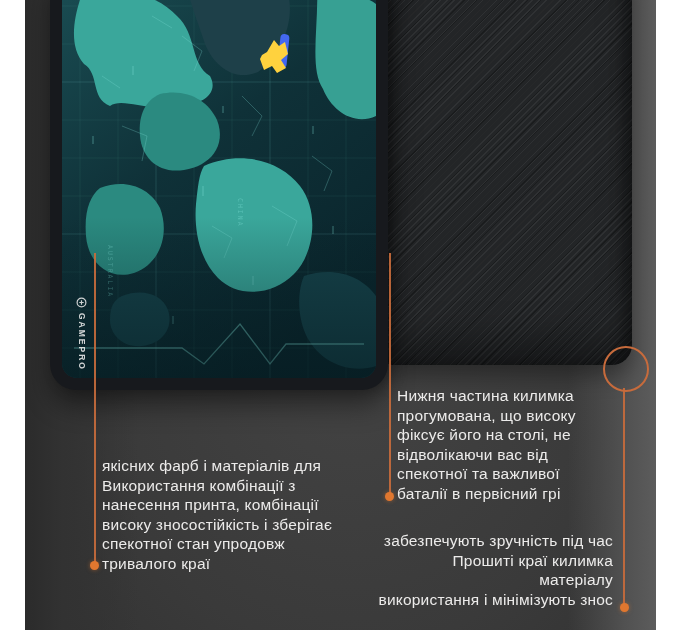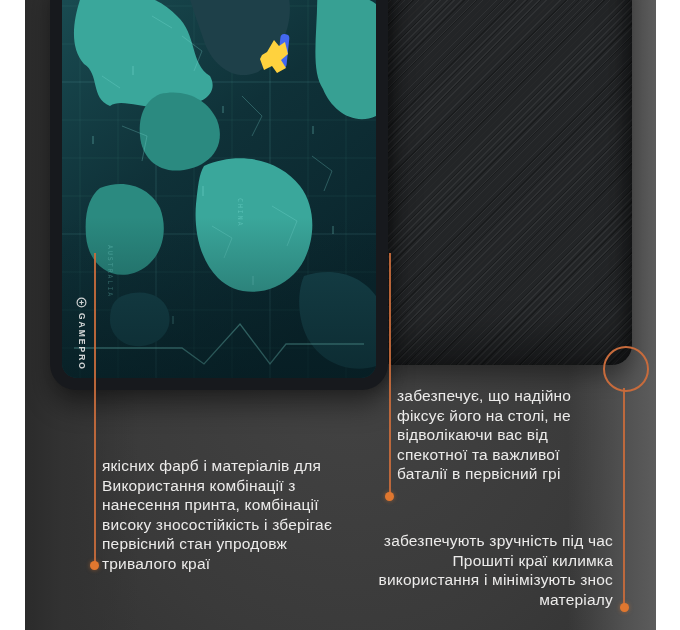"Нижня частина килимка" div { html: none -> <div>Нижня частина килимка</div> }
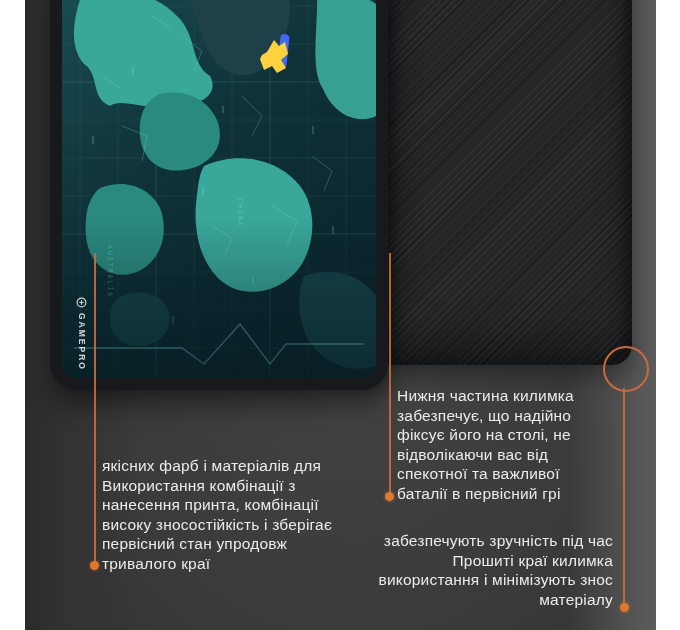"забезпечує, що надійно" div { text: забезпечує, що надійно -> прогумована, що високу }
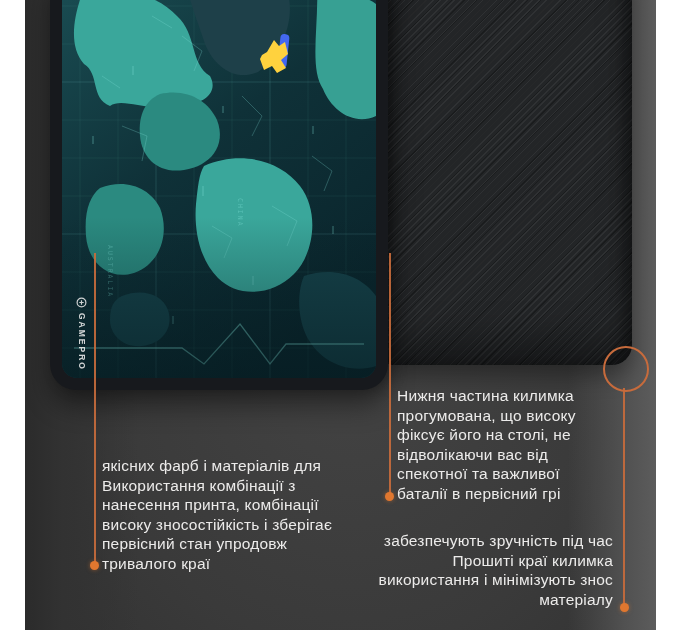"первісний стан упродовж" div { text: первісний -> спекотної }
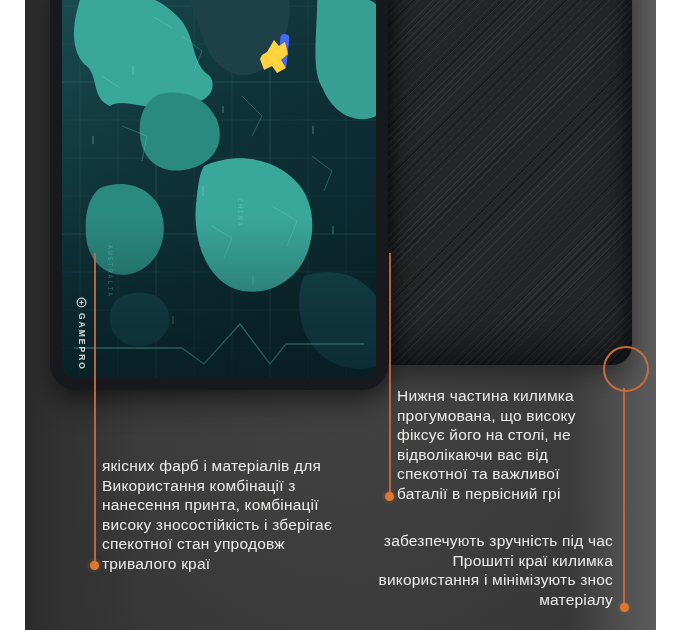"використання і мінімізують знос" div { order: before "матеріалу" -> after "матеріалу" }
